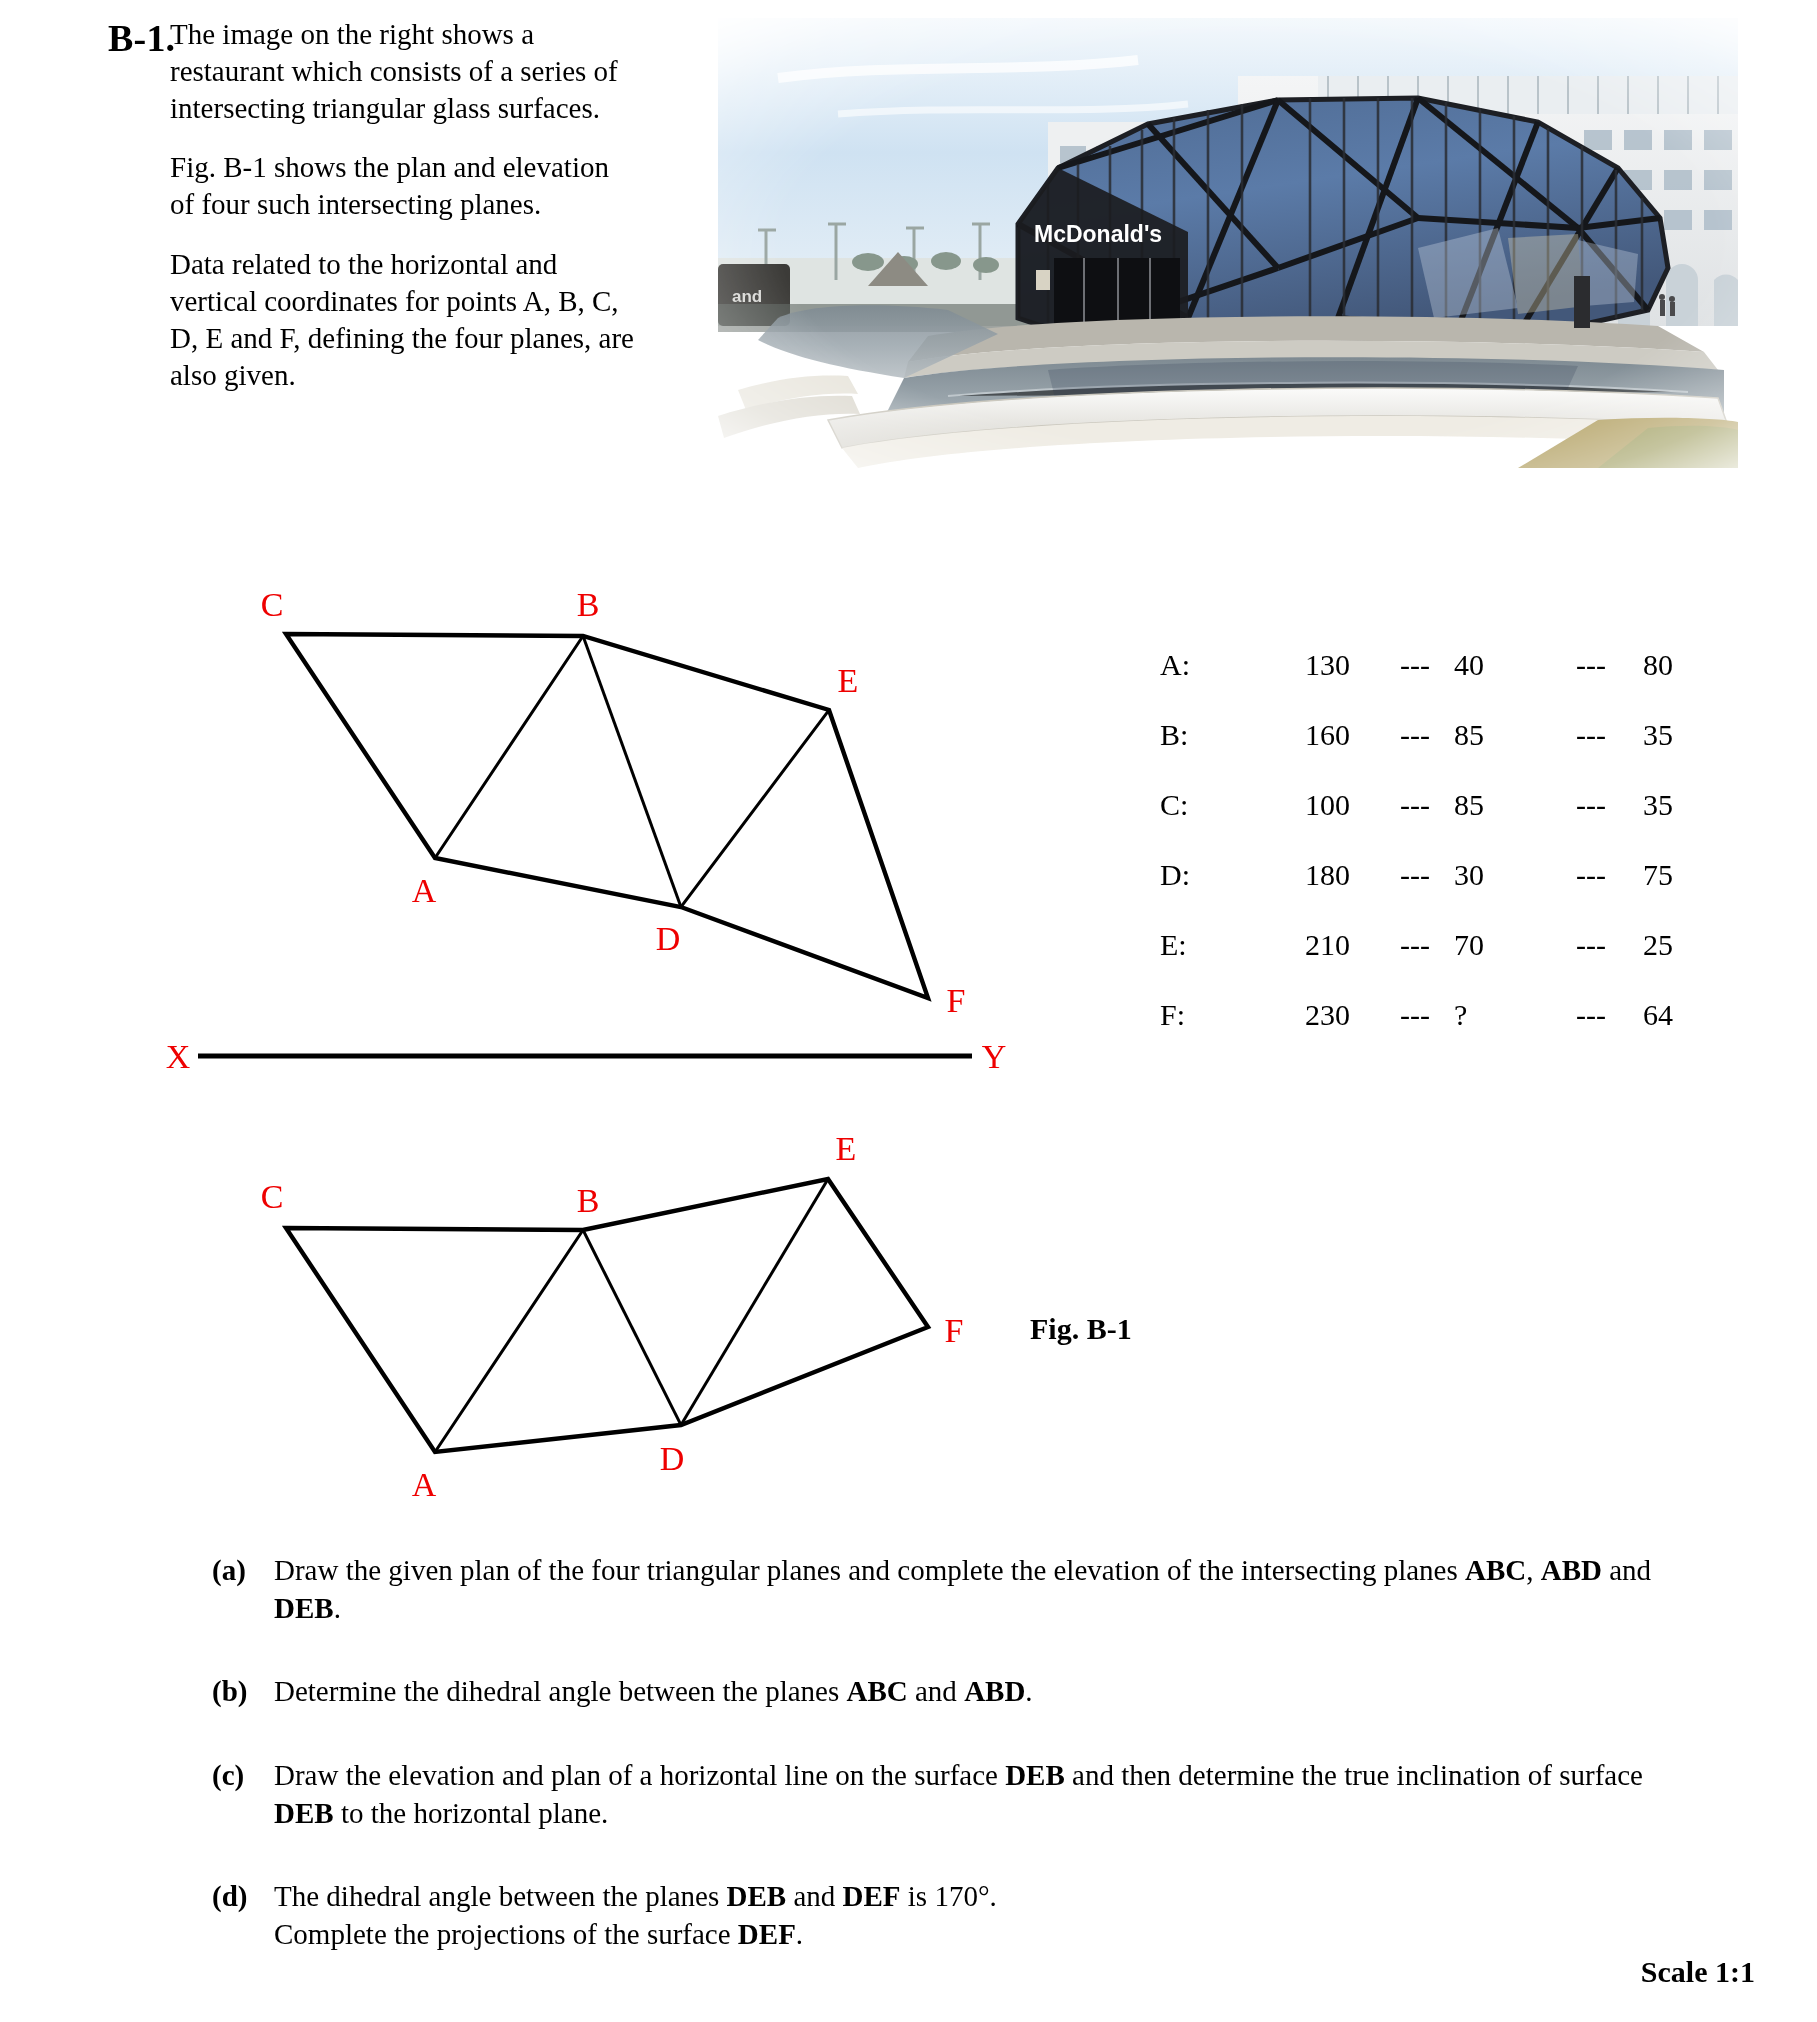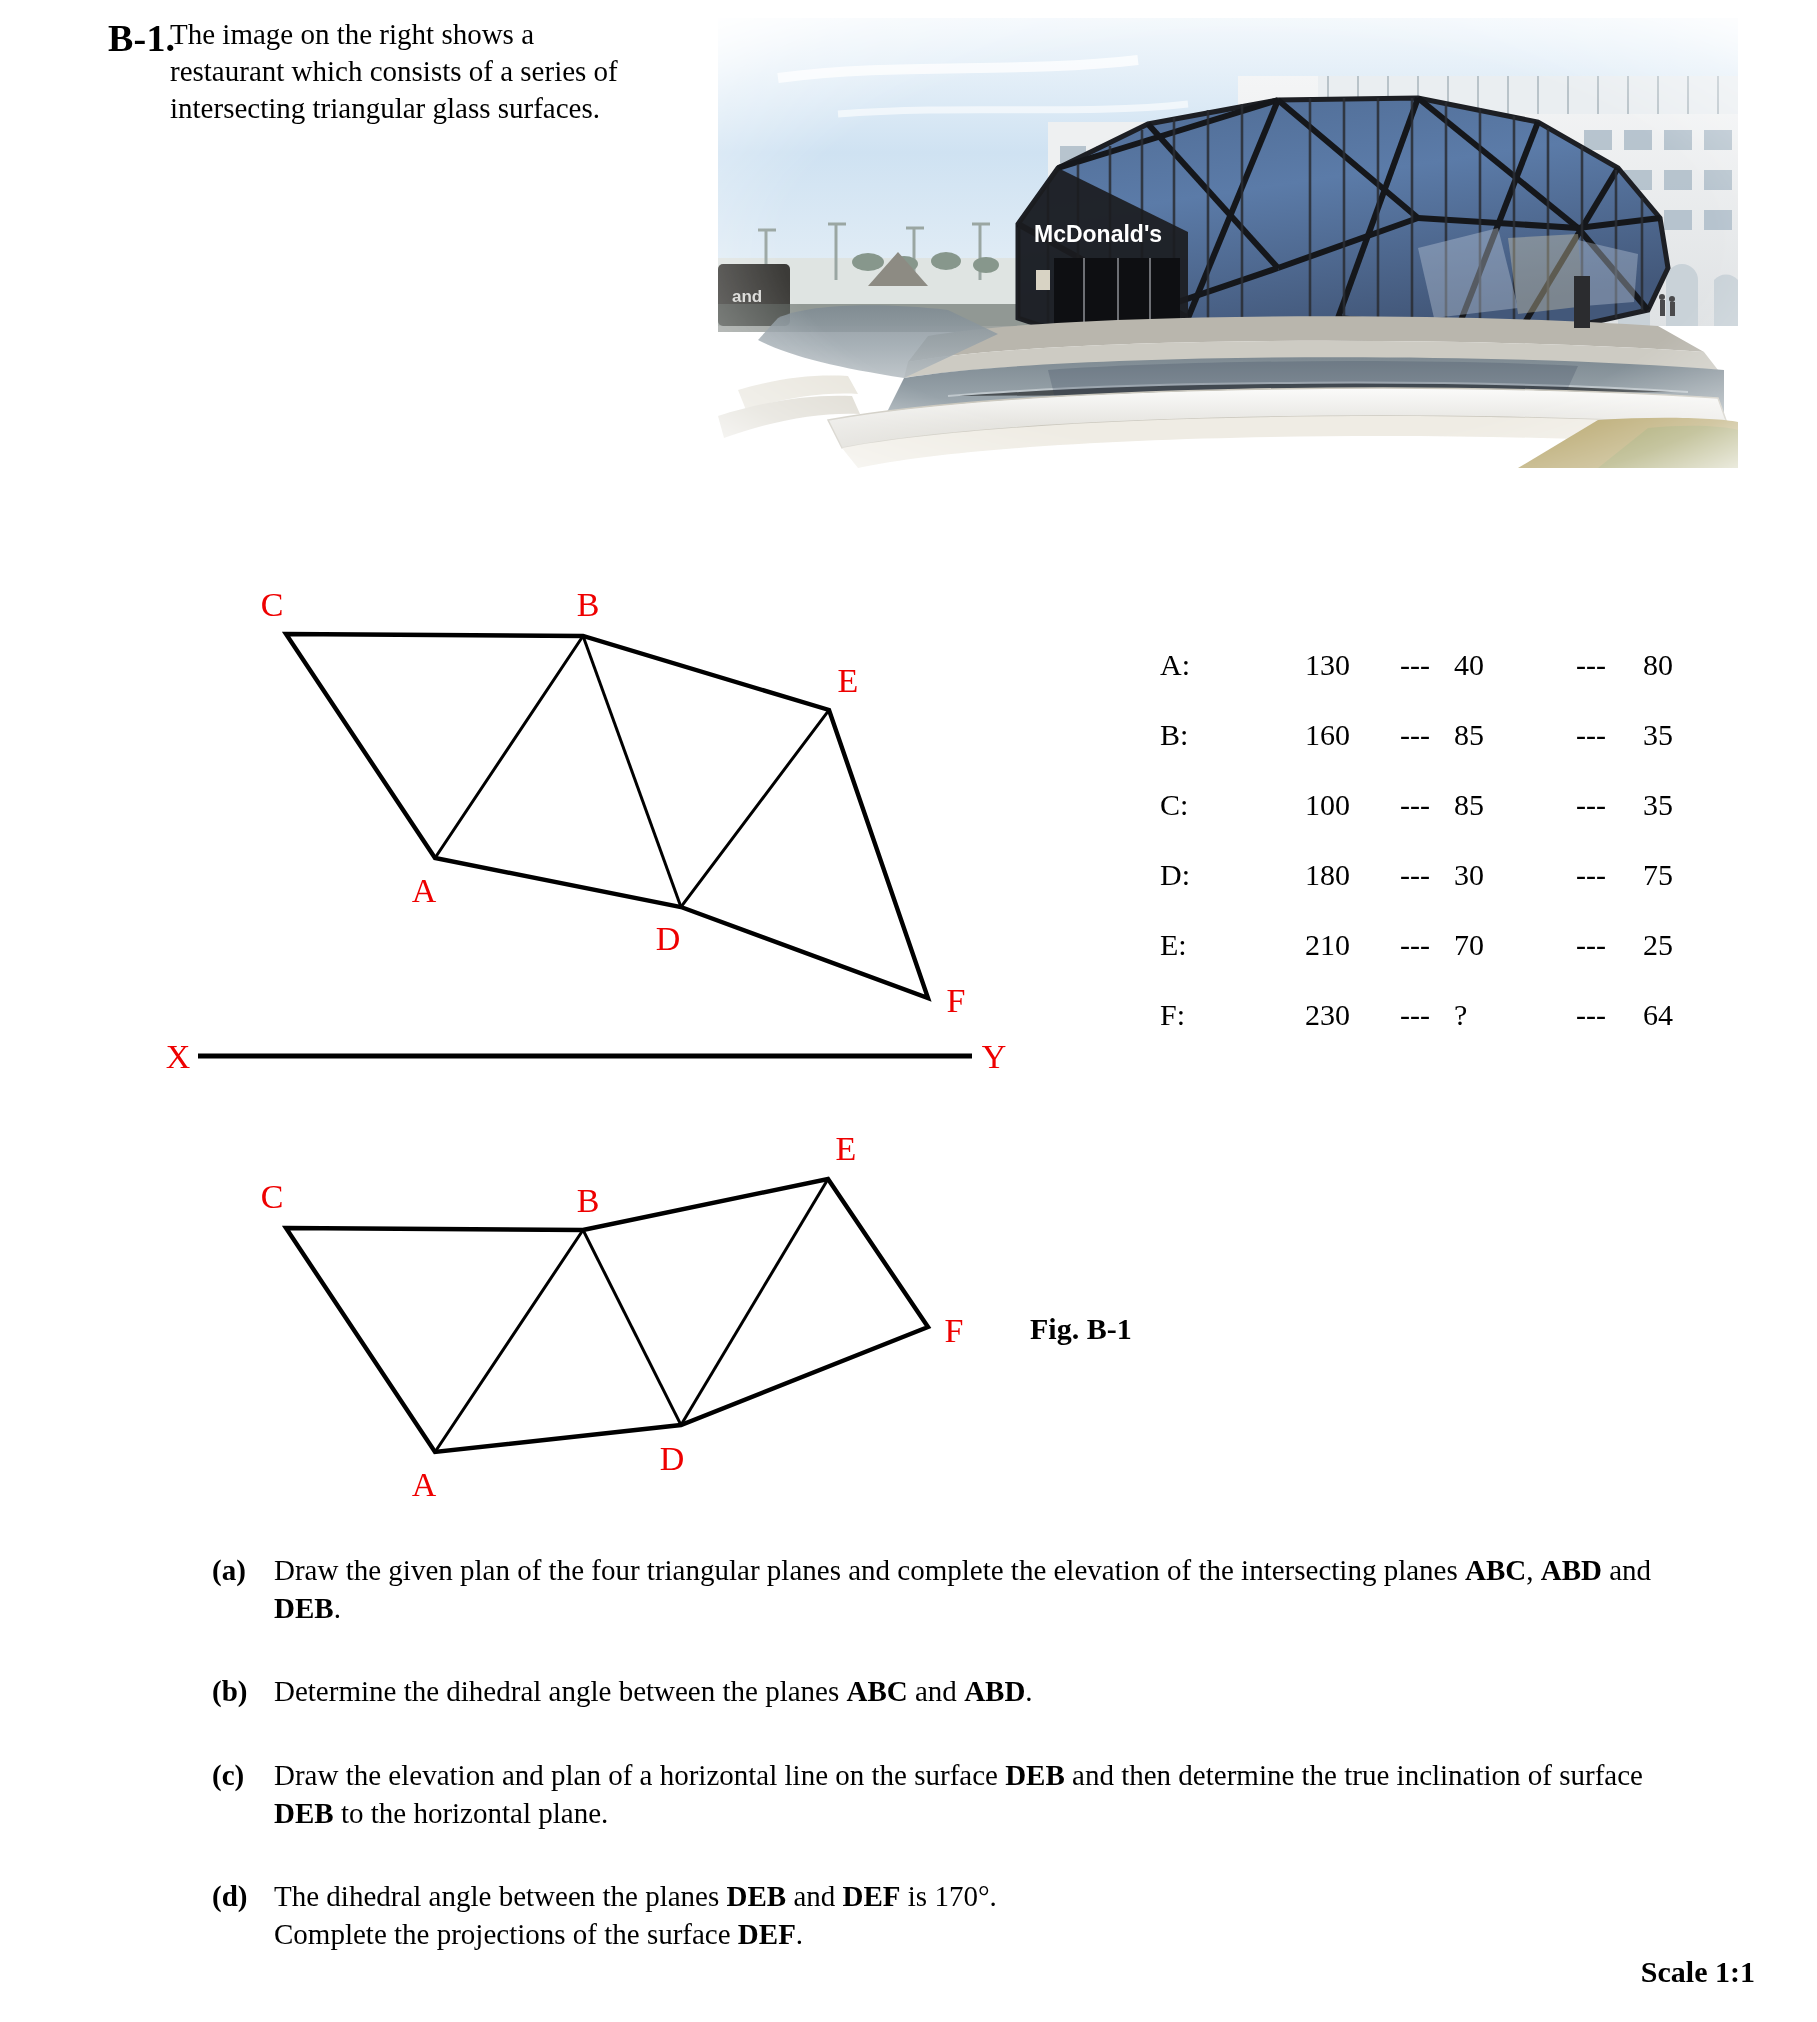"Fig. B-1 shows the plan" p { html: none -> <p>Fig. B-1 shows the plan and elevation of four such intersecting planes.</p> }
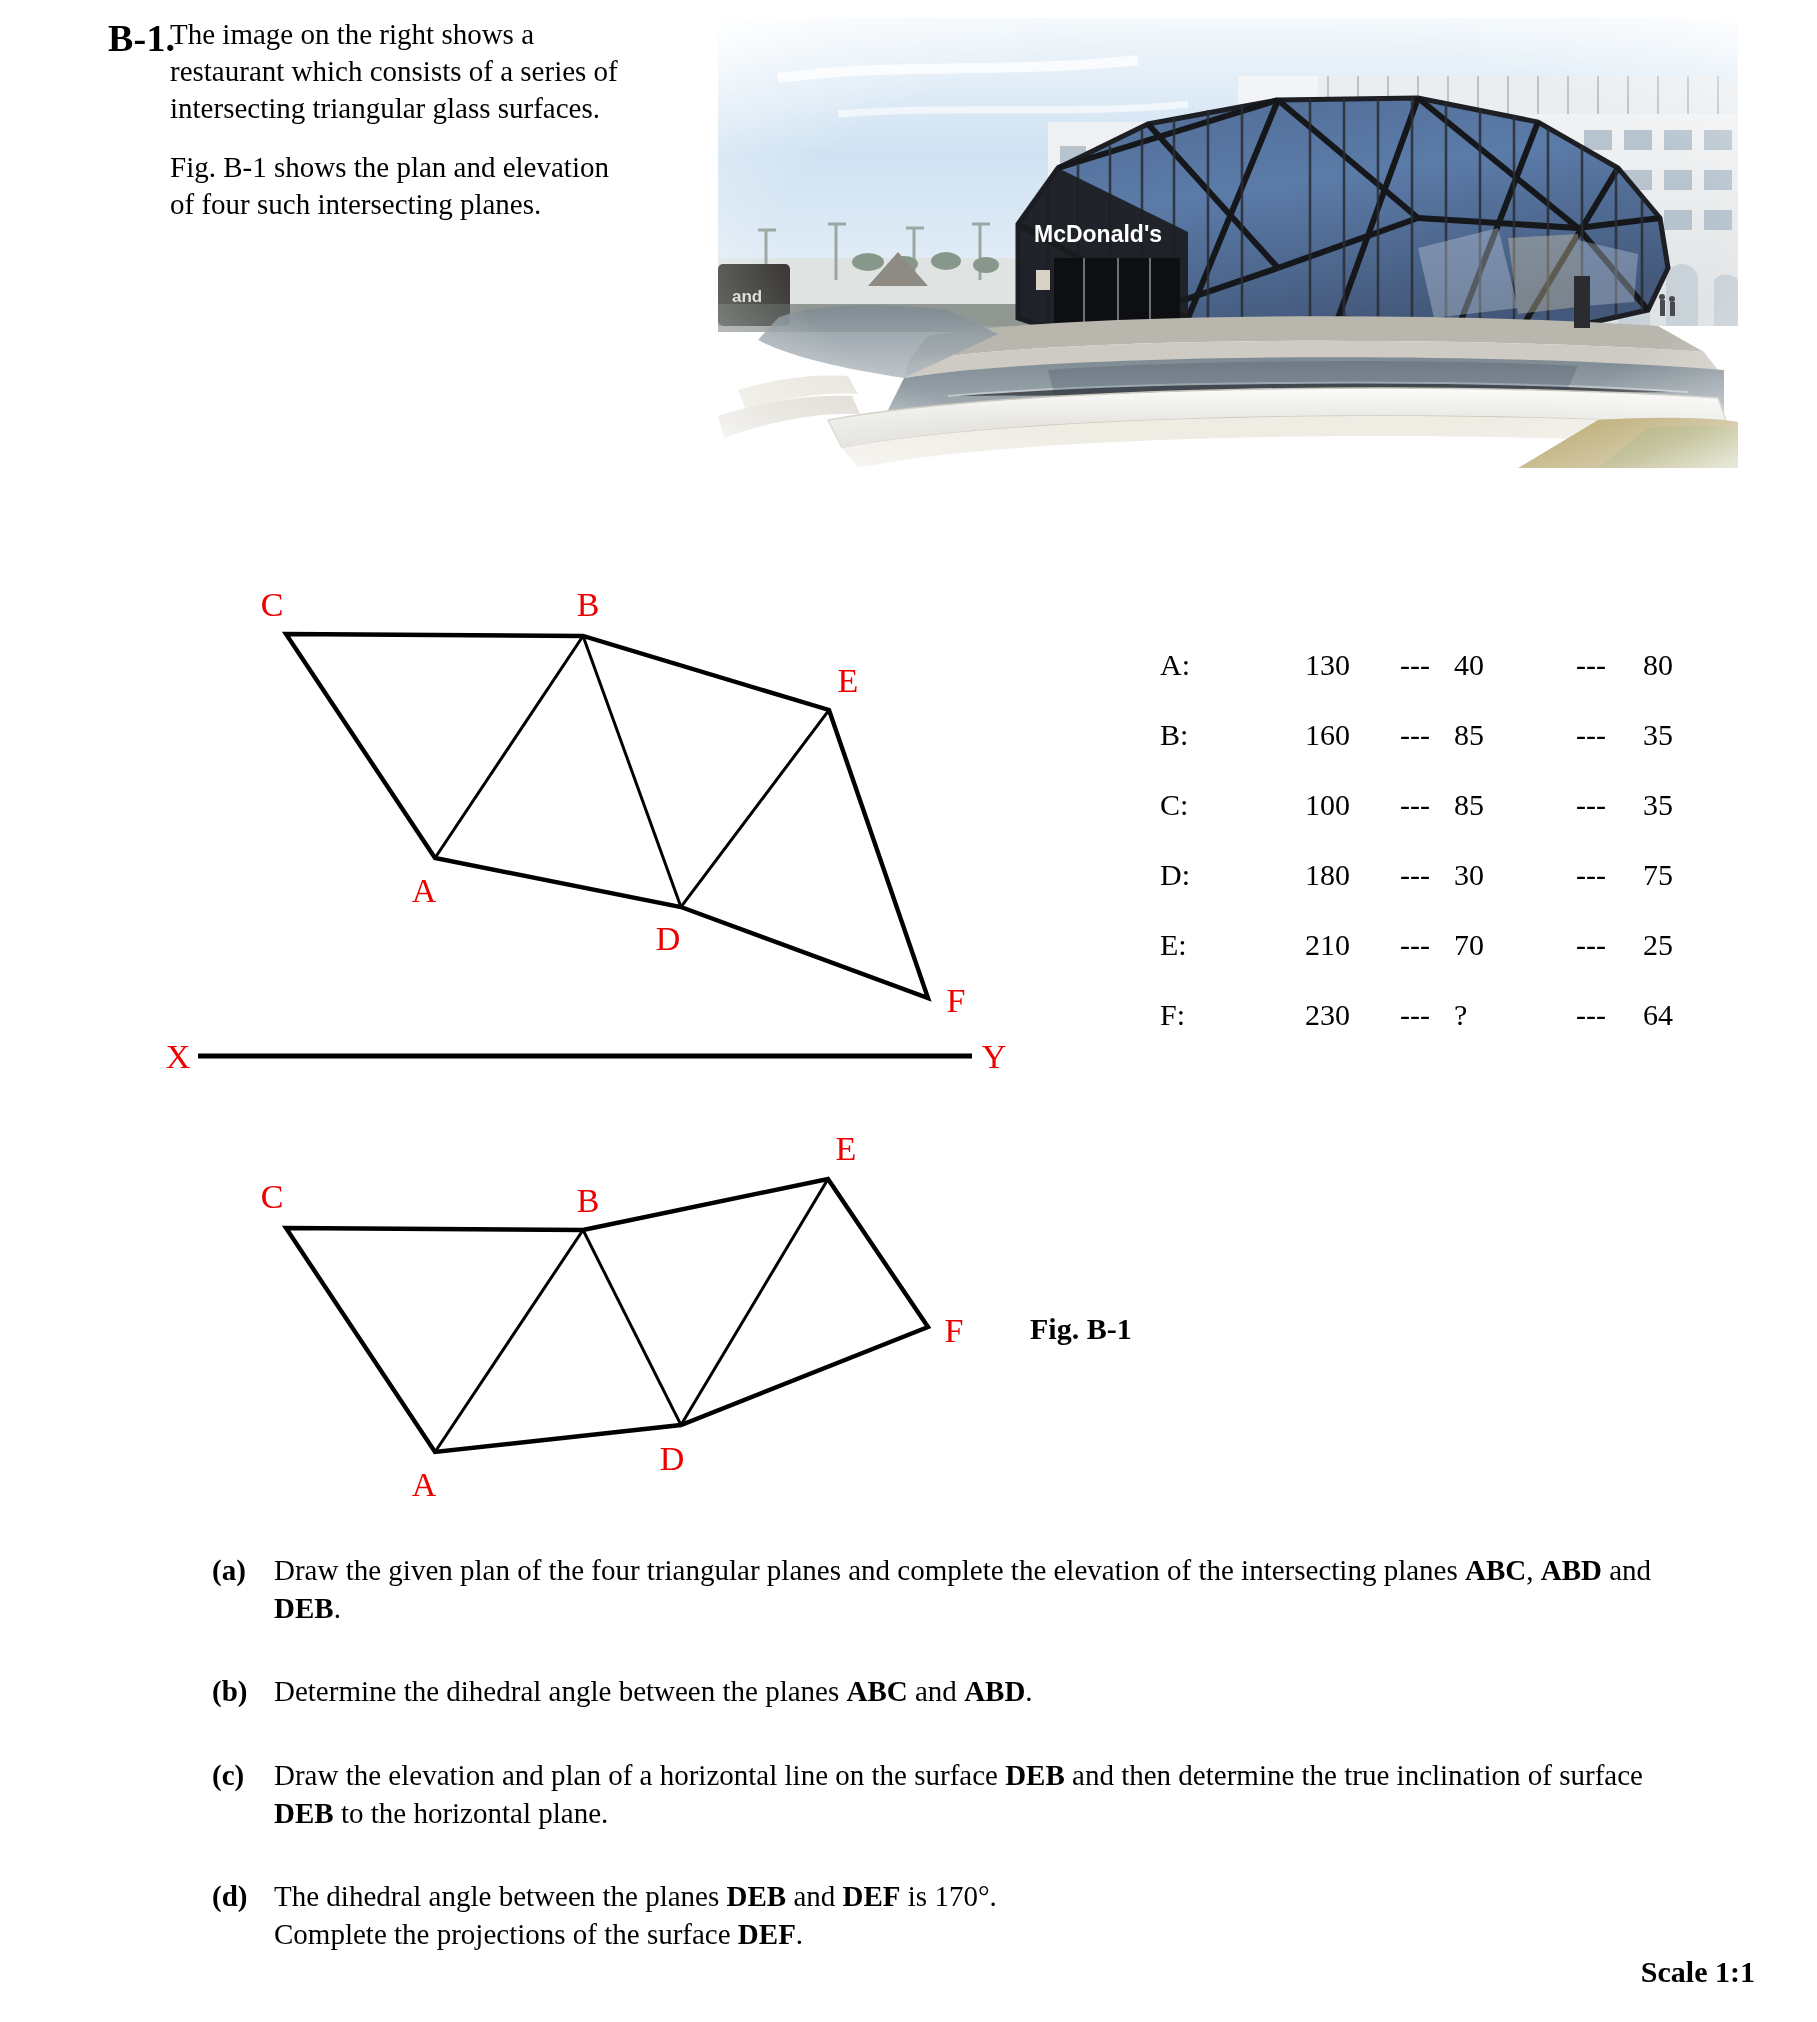"Data related to the horizontal" p { html: none -> <p>Data related to the horizontal and vertical coordinates for points A, B, C, D, E and F, defining the four planes, are also given.</p> }
